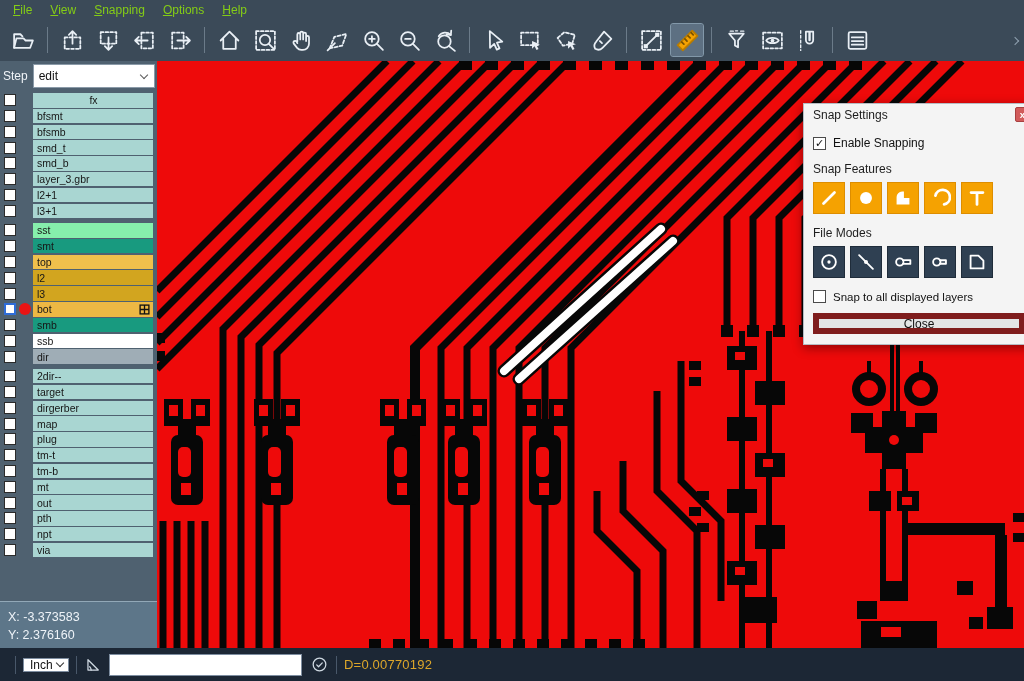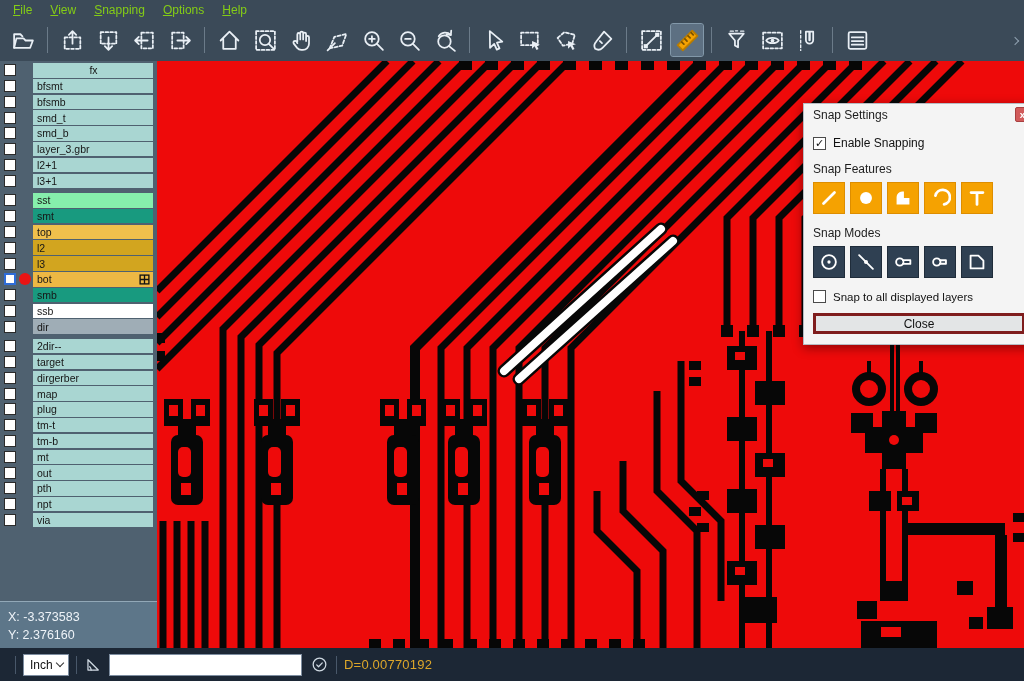"Step" div.step-row { html: none -> <div> <span>Step</span> <div> <span>edit</span> <span></span> </div> </div> }
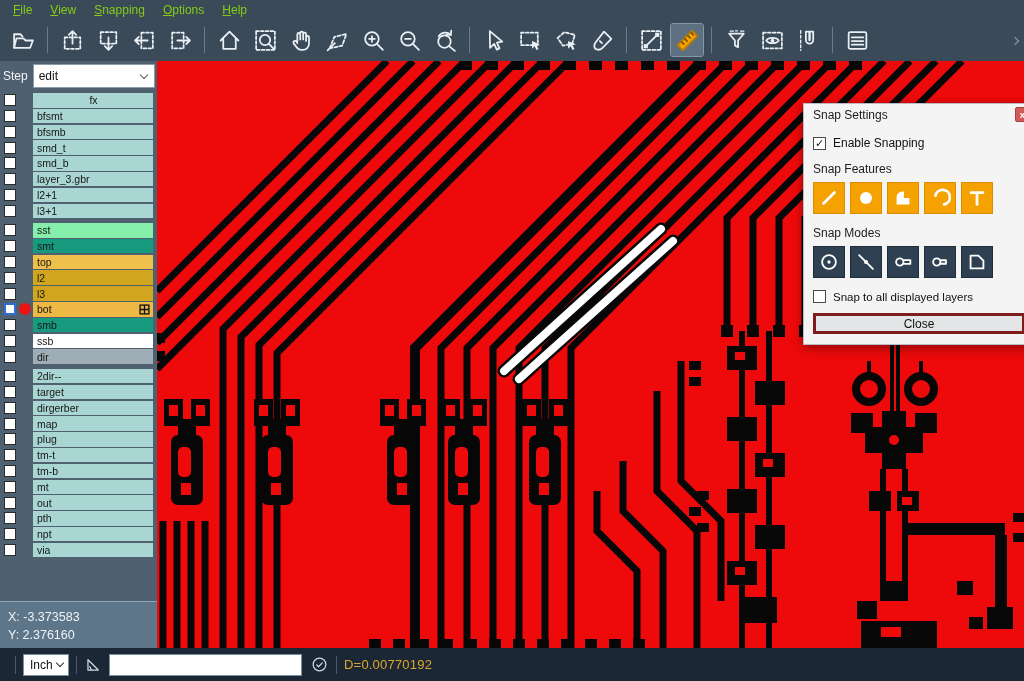"Snap Modes" div.sec-label { text: Snap -> File }
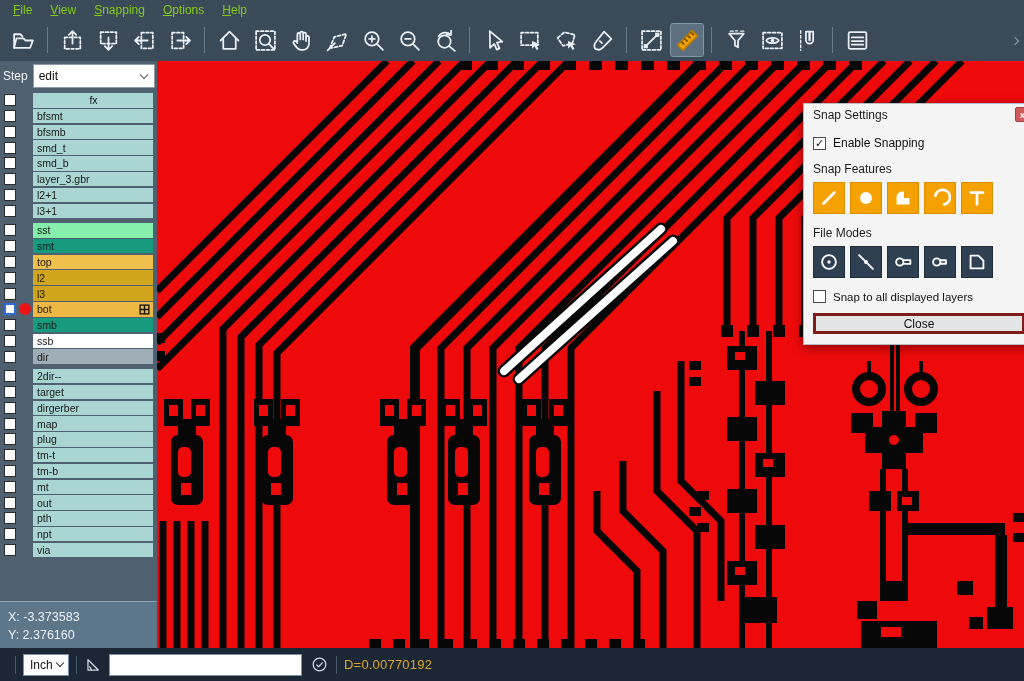"Close" .close-btn { border: 3px solid #7f1d1d -> 6px solid #7f1d1d }
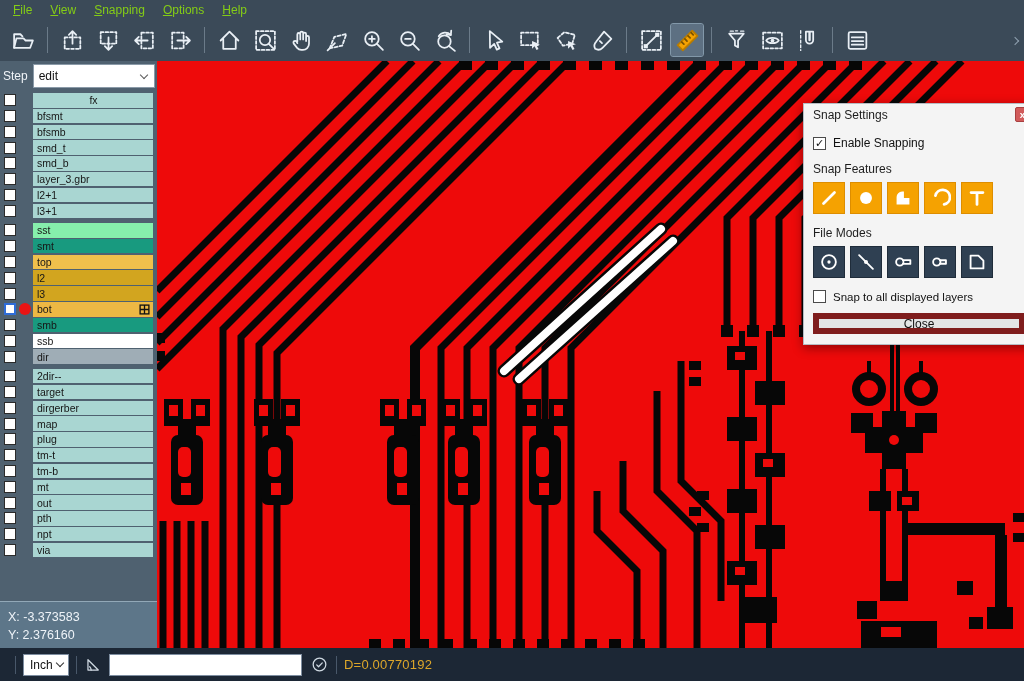"Inch" .unit-select { height: 22px -> 14px }
